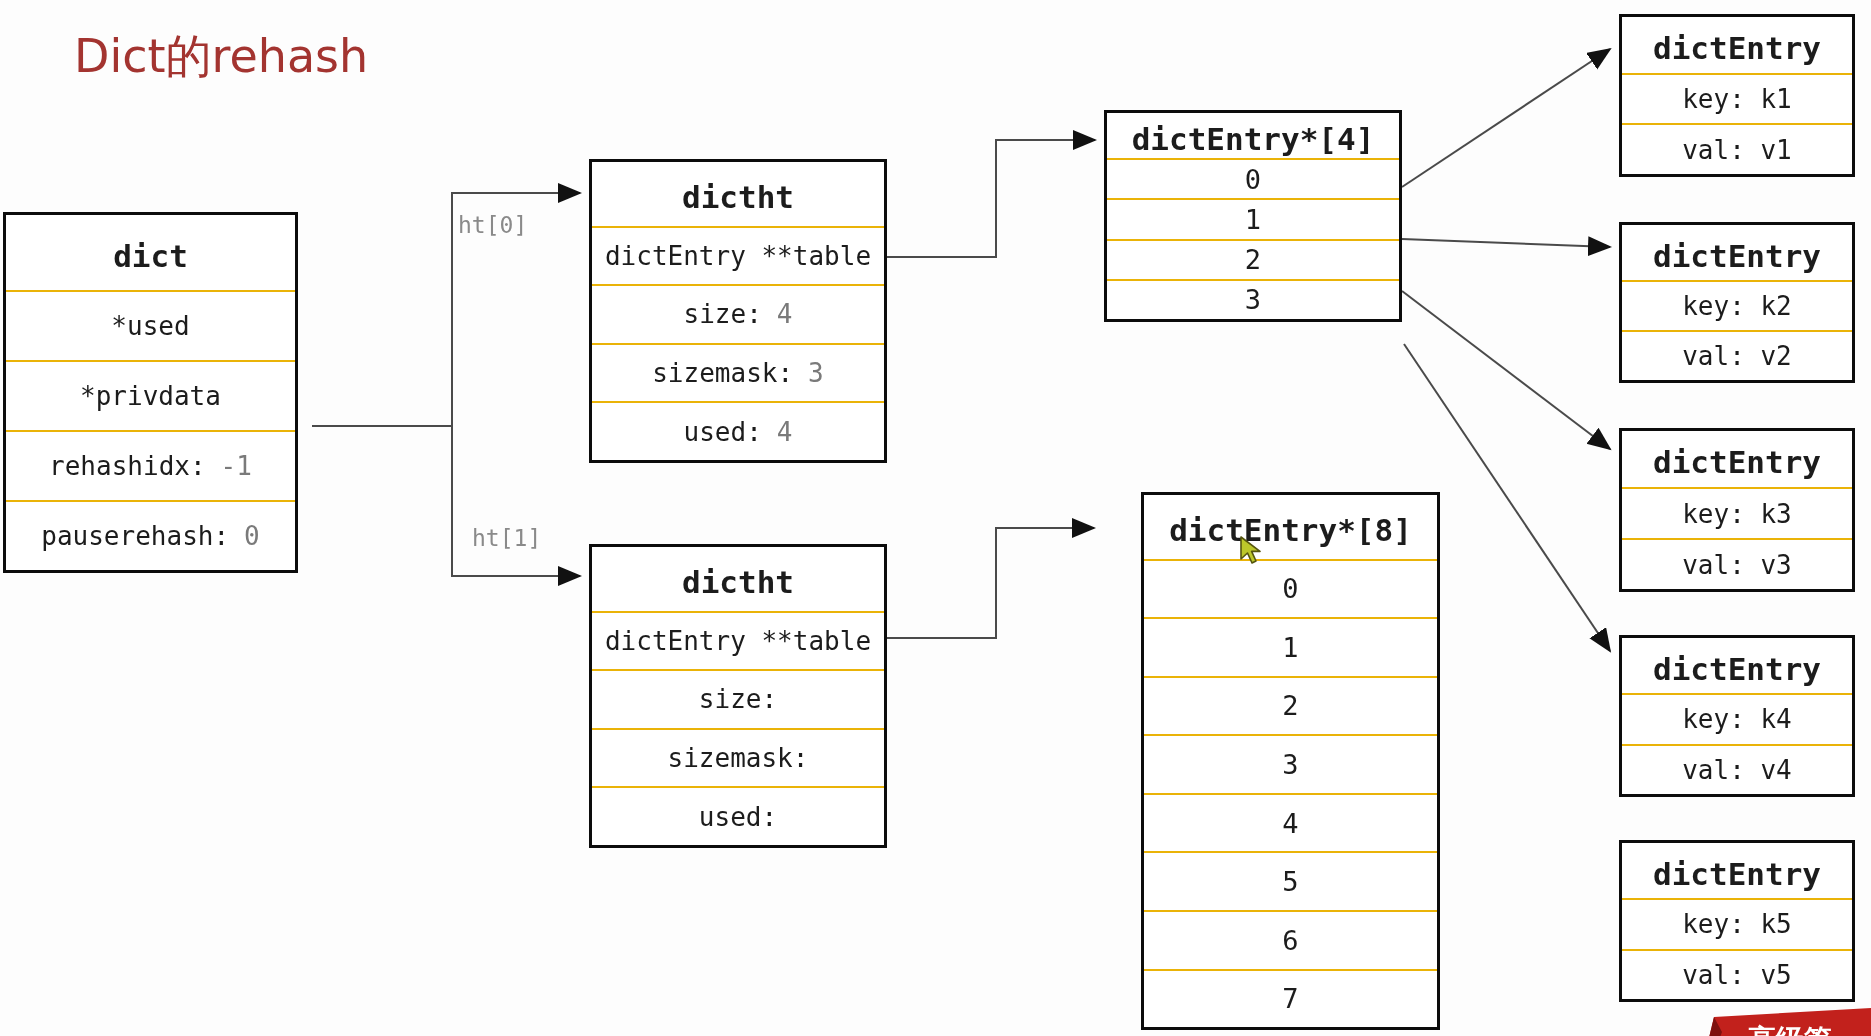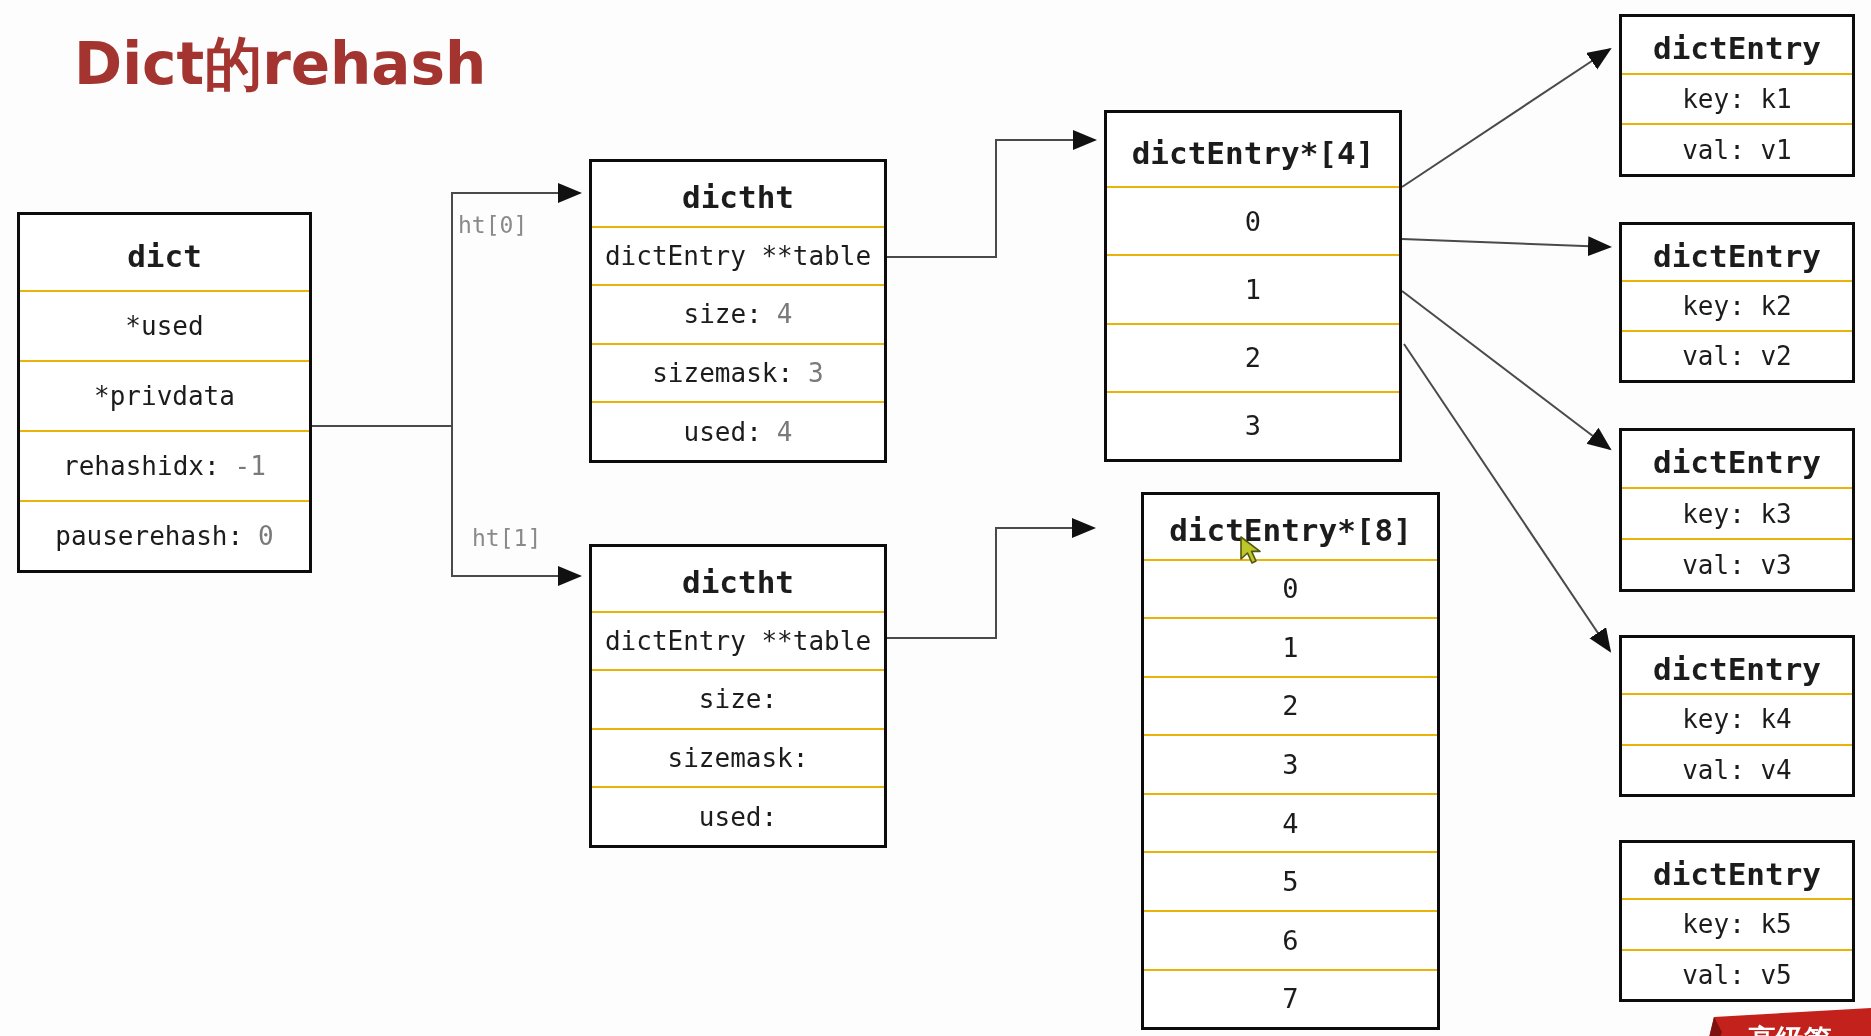"Dict的rehash" .page-title { font-size: 58px -> 46px; font-weight: 700 -> 400 }
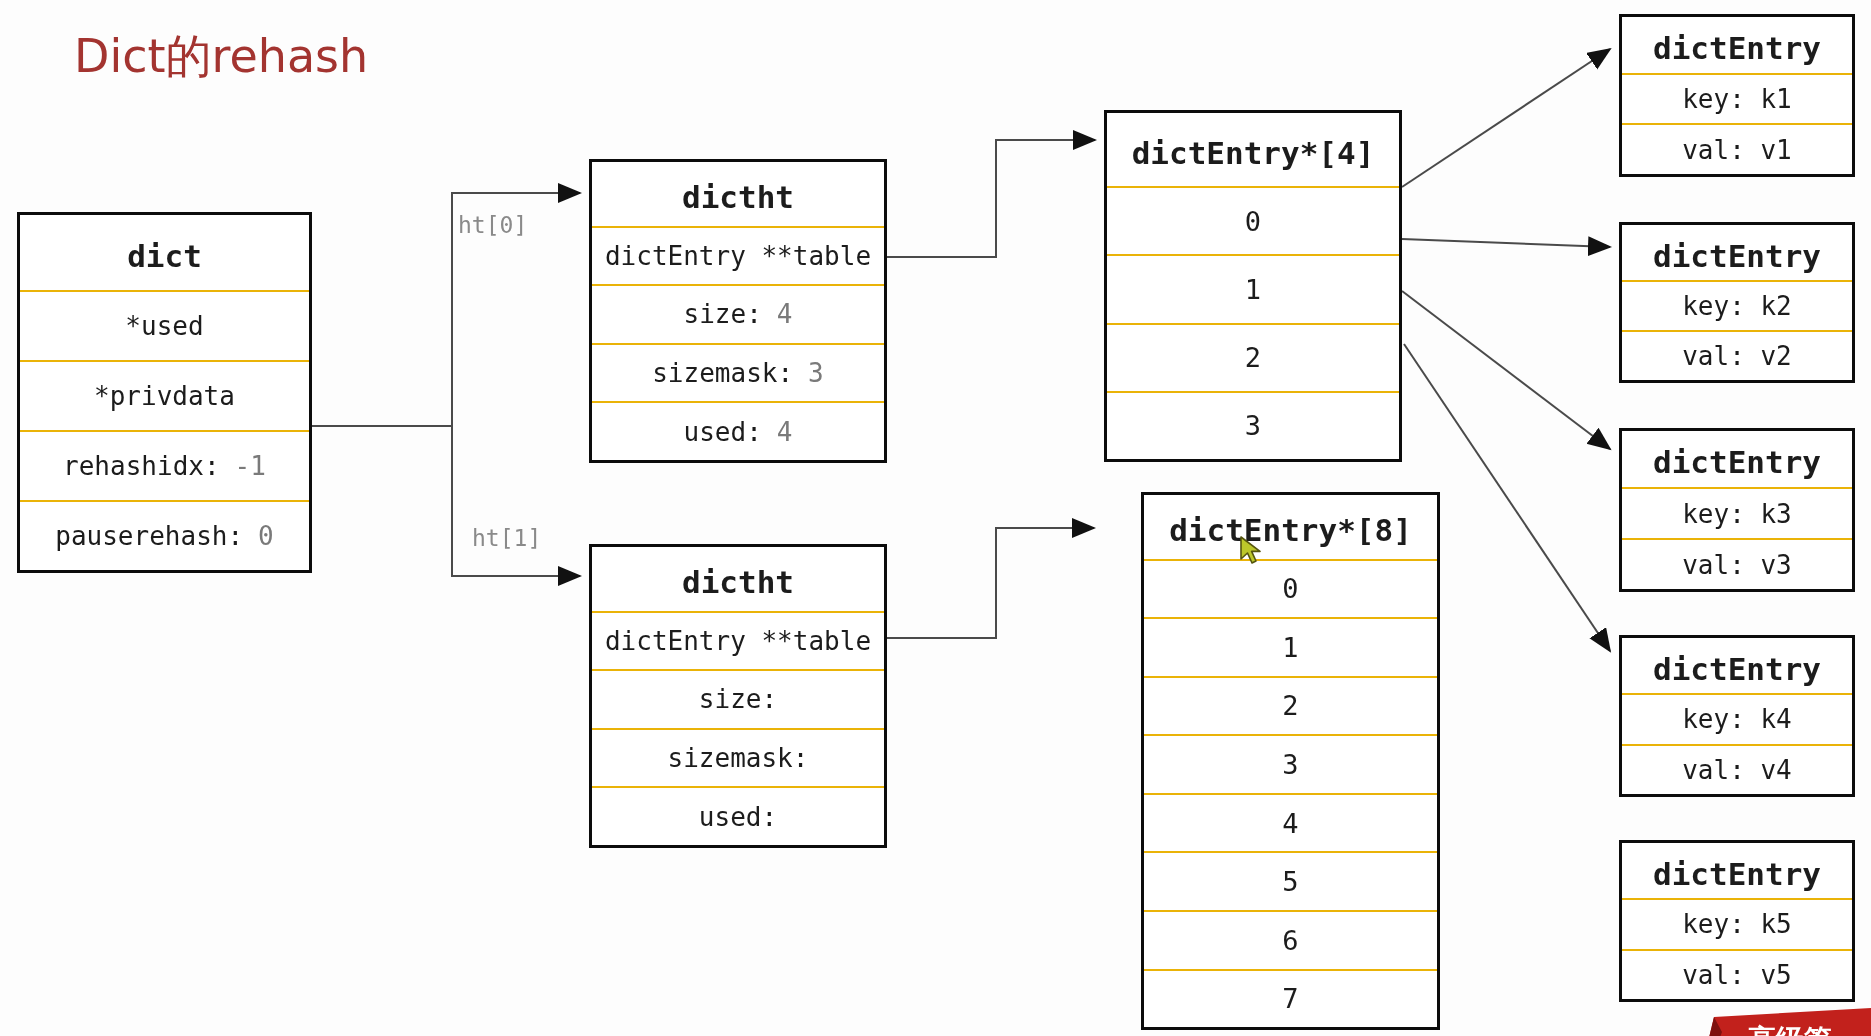"dictEntry*[4]" div.struct { height: 352px -> 212px }
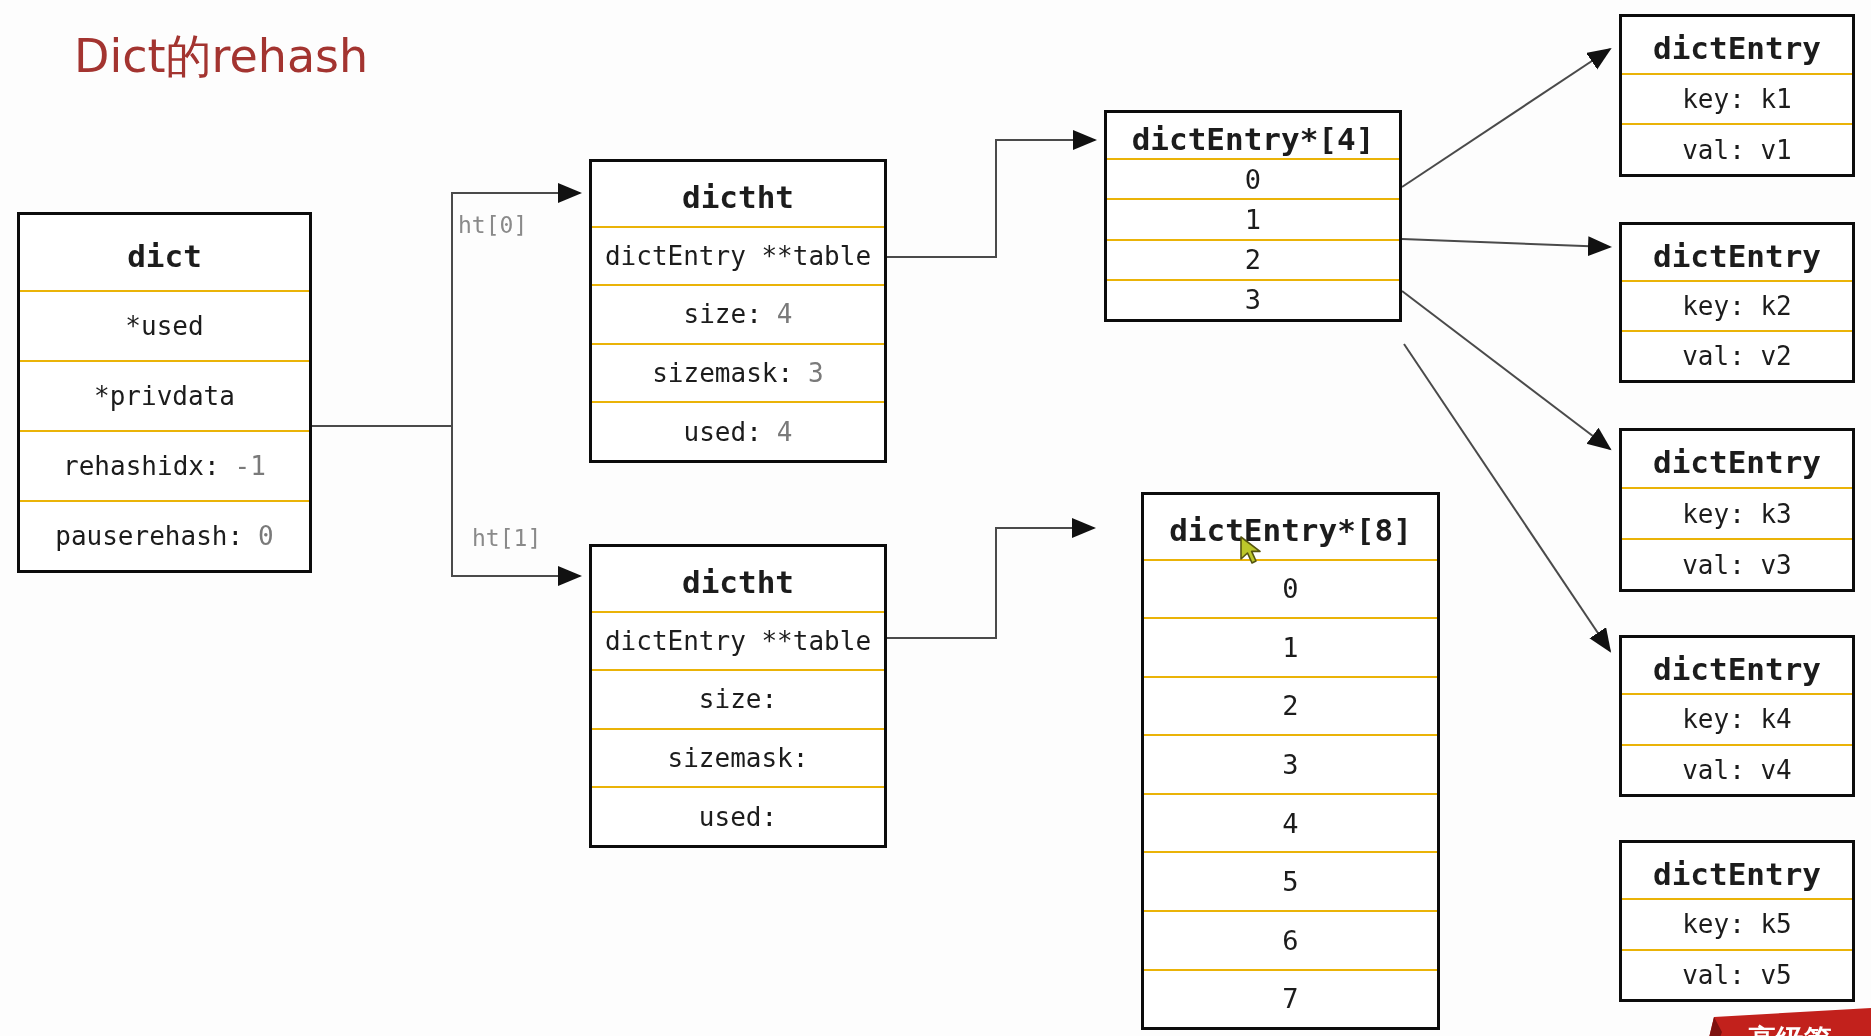"dict" div.struct { left: 17px -> 3px }
